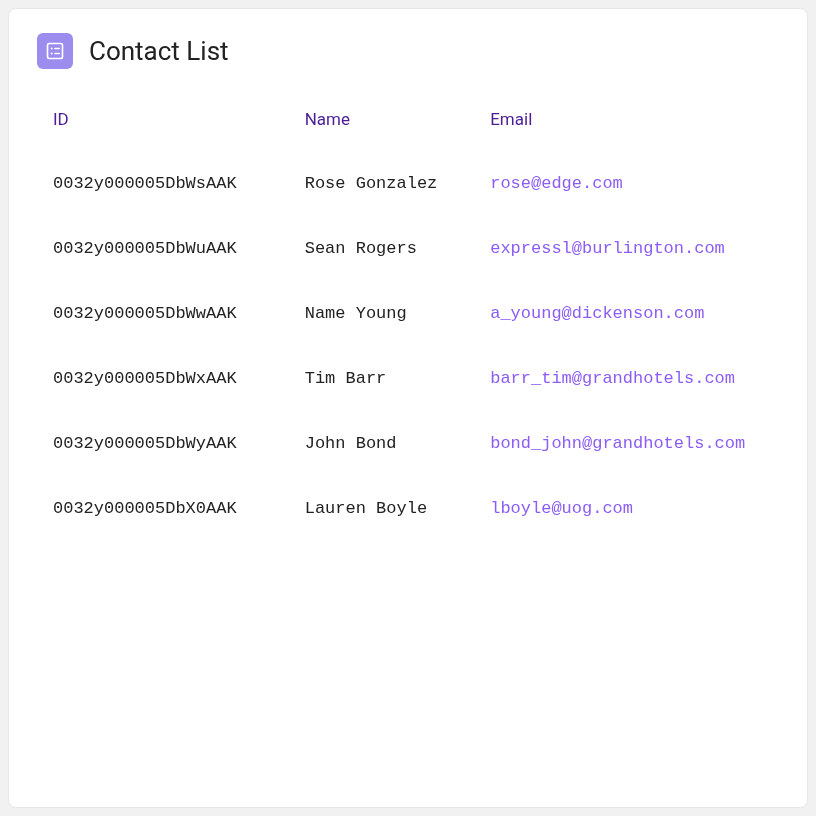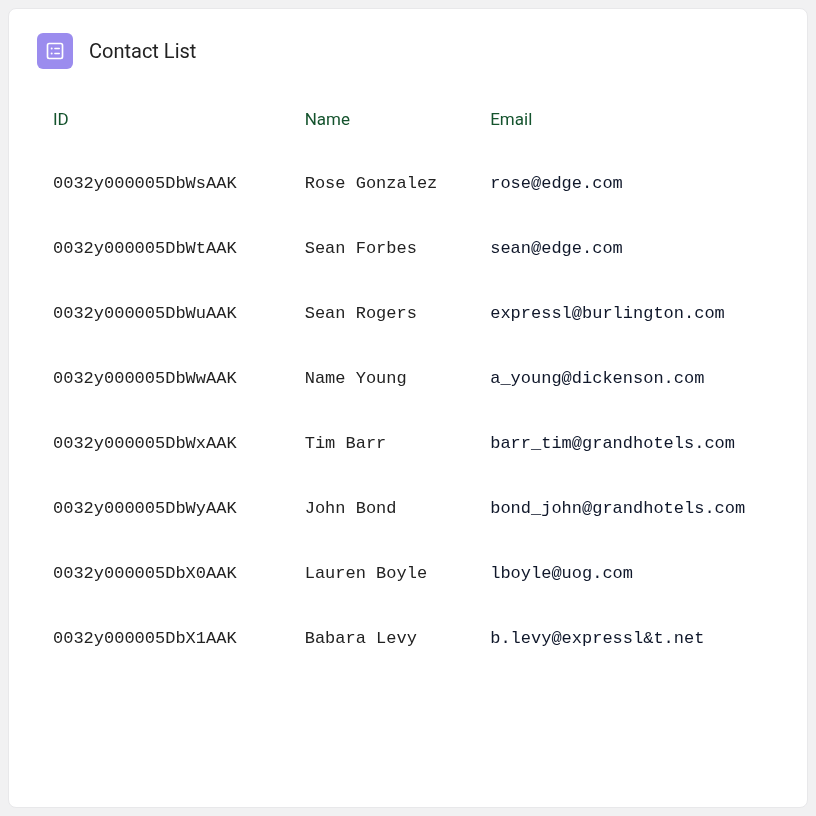"Contact List" .title { font-size: 20px -> 26px }
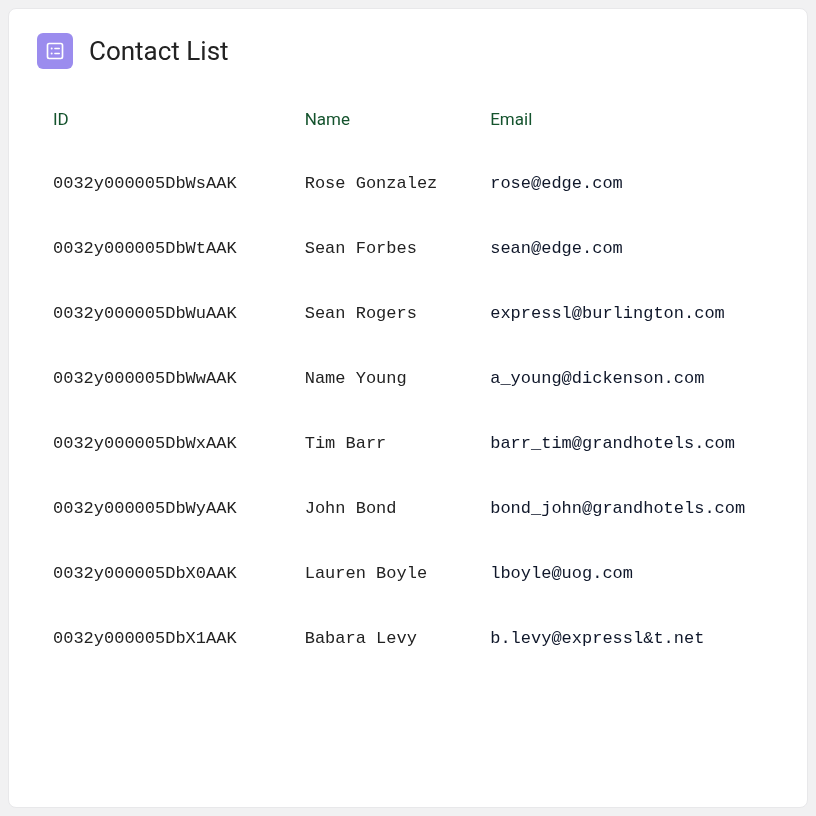"ID" th { color: #14532d -> #4c1d95 }
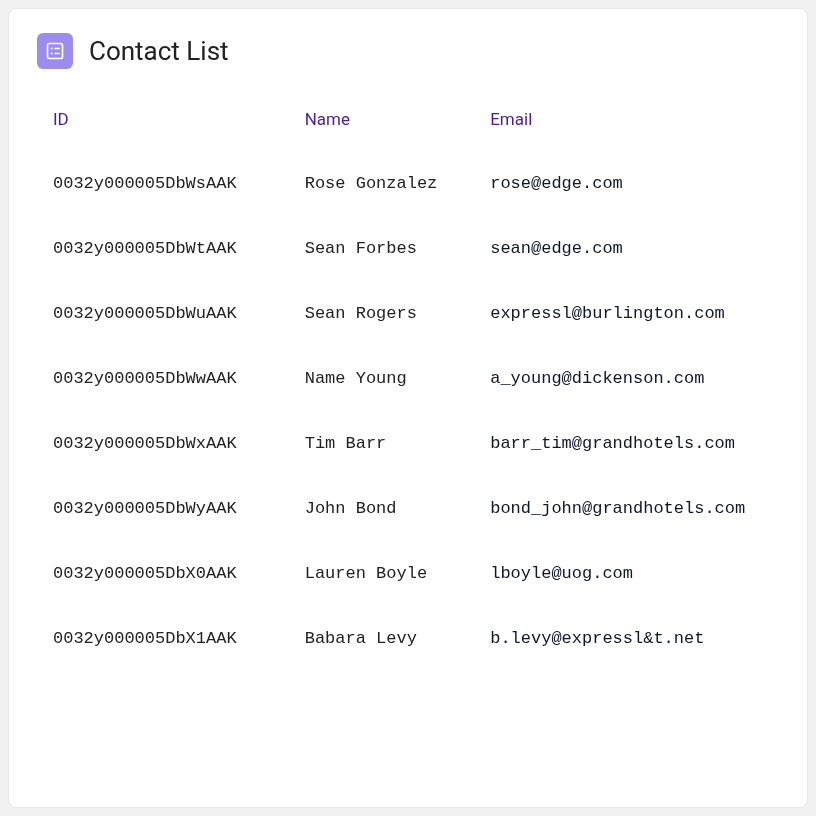"rose@edge.com" .email-link { color: #0f172a -> #8b5cf6 }
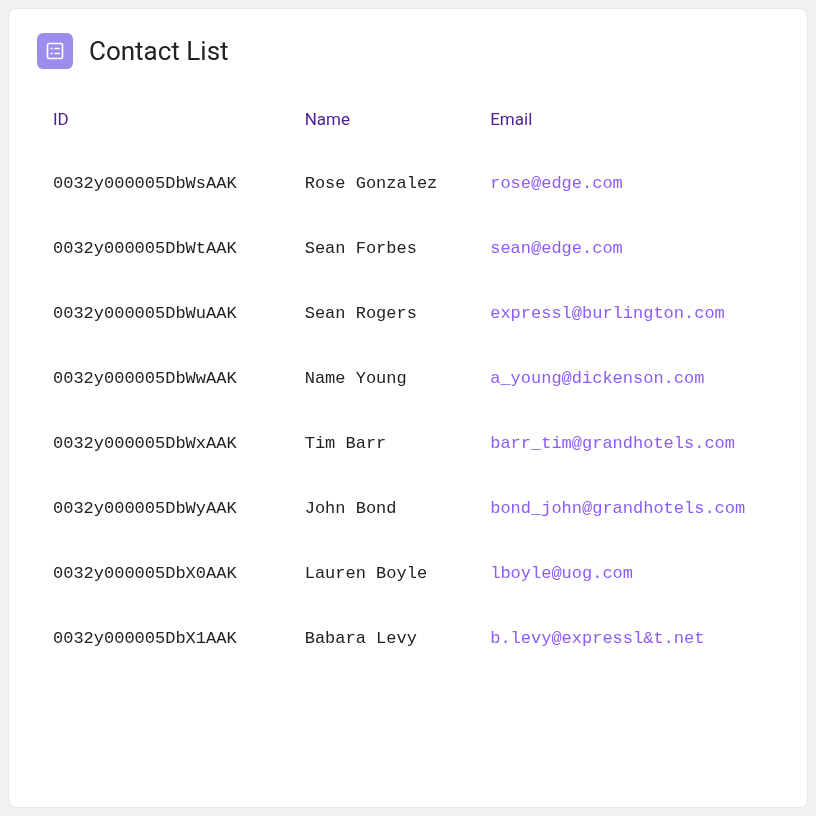"0032y000005DbWtAAK" tr { html: <tr> <td>0032y000005DbWtAAK</td> <td>Sean Forbes</td> <td><a>sean@edge.com</a></td> </tr> -> none }
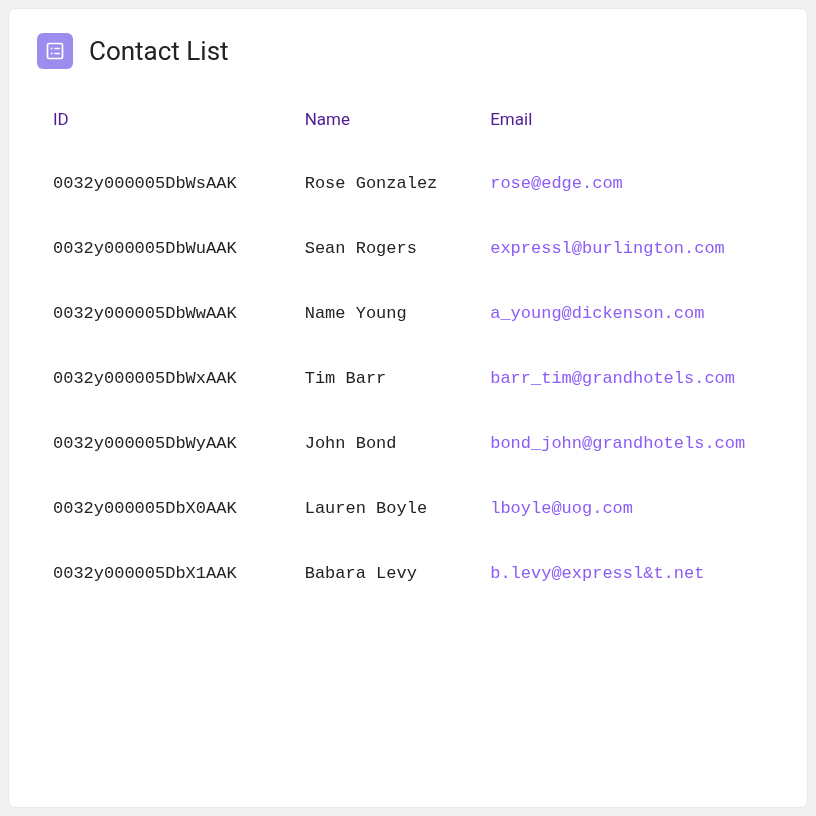"0032y000005DbX1AAK" tr { html: <tr> <td>0032y000005DbX1AAK</td> <td>Babara Levy</td> <td><a>b.levy@expressl&amp;t.net</a></td> </tr> -> none }
